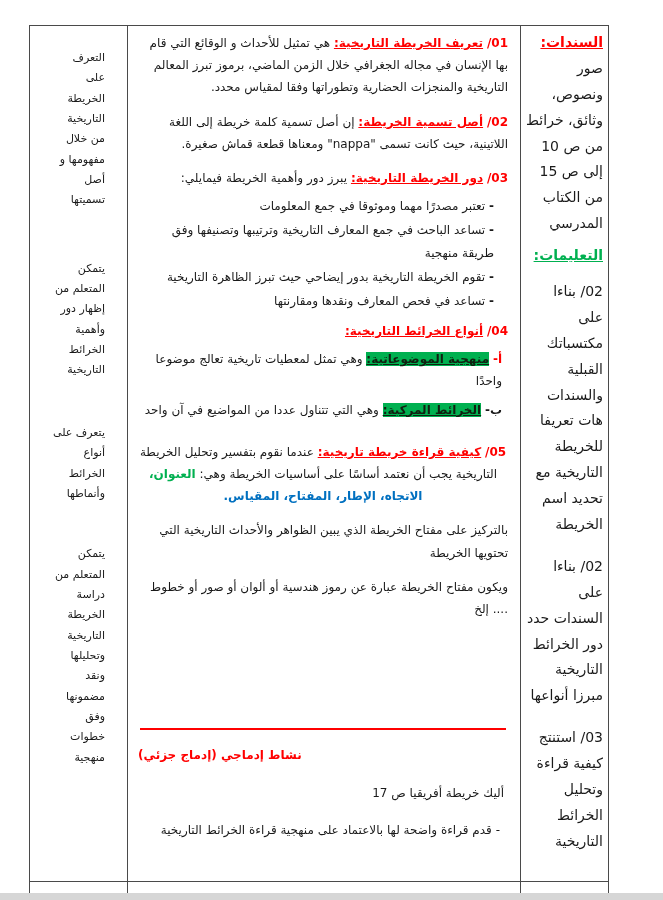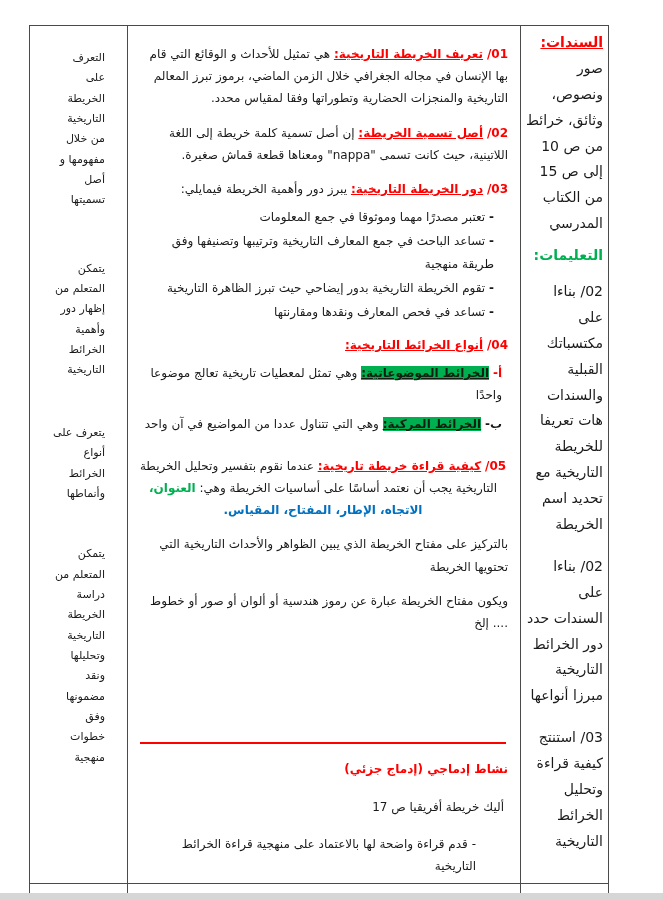"01/ تعريف الخريطة التاريخية: هي" .sec { margin-top: 11px -> none }
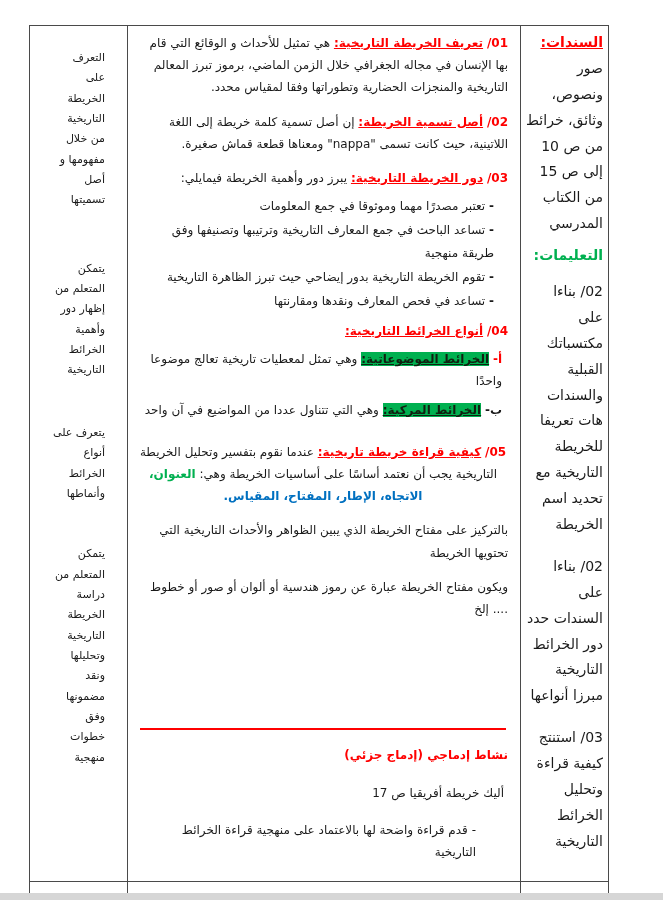"التعليمات:" .green-u { text-decoration: none -> underline }
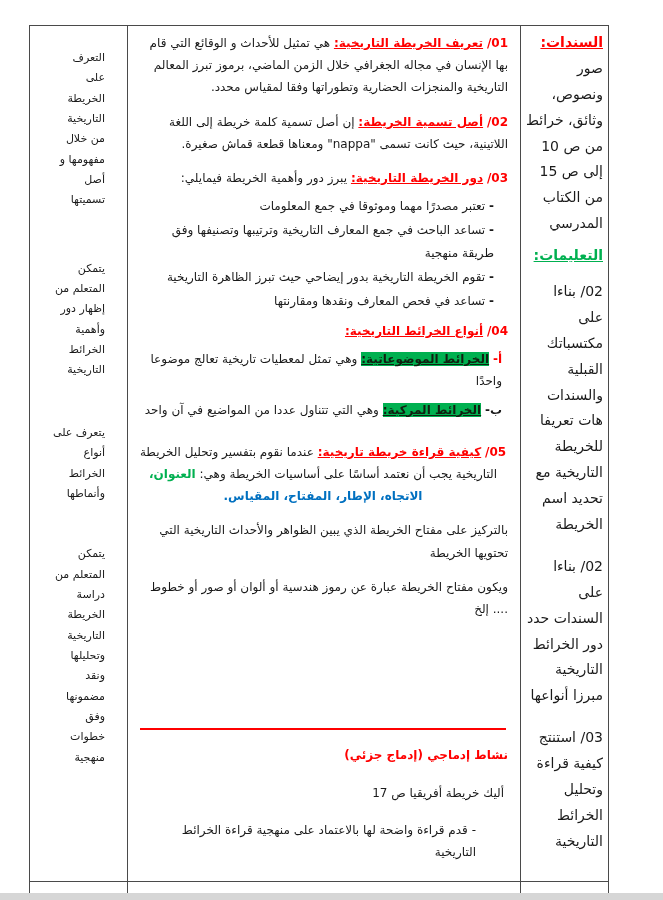"الخرائط الموضوعاتية:" span.hl-green { text: الخرائط -> منهجية }
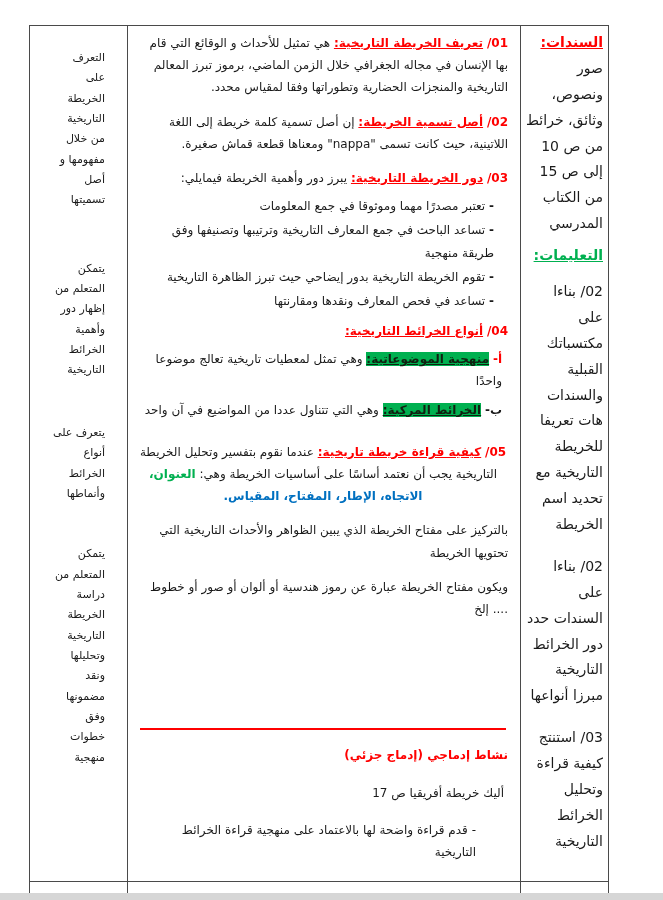"نشاط إدماجي (إدماج جزئي)" .activity-title { text-align: right -> left }
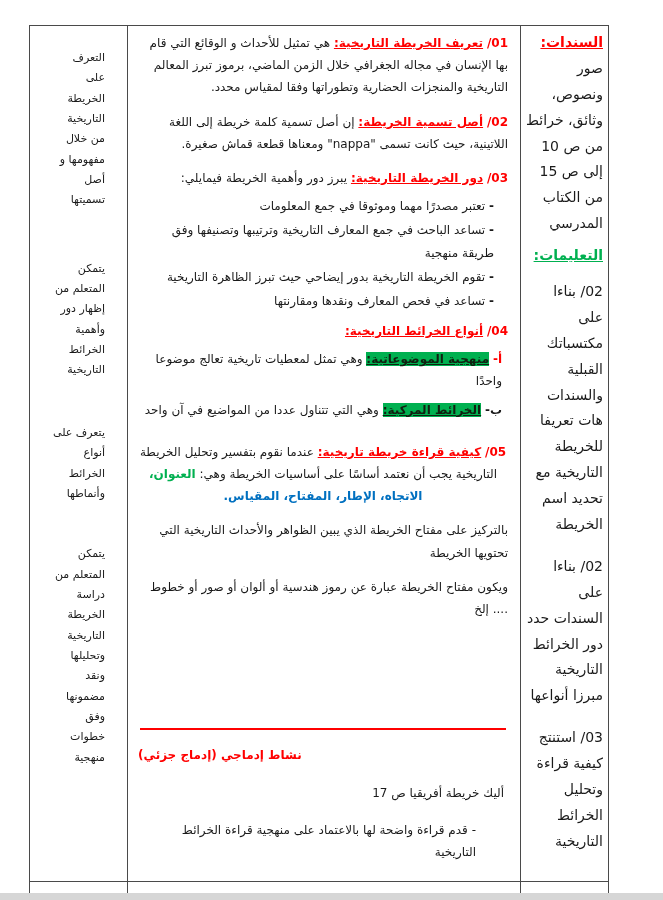"- قدم قراءة واضحة لها" .activity-bullet { margin: 0 32px 0 0 -> 0 8px 0 0 }
